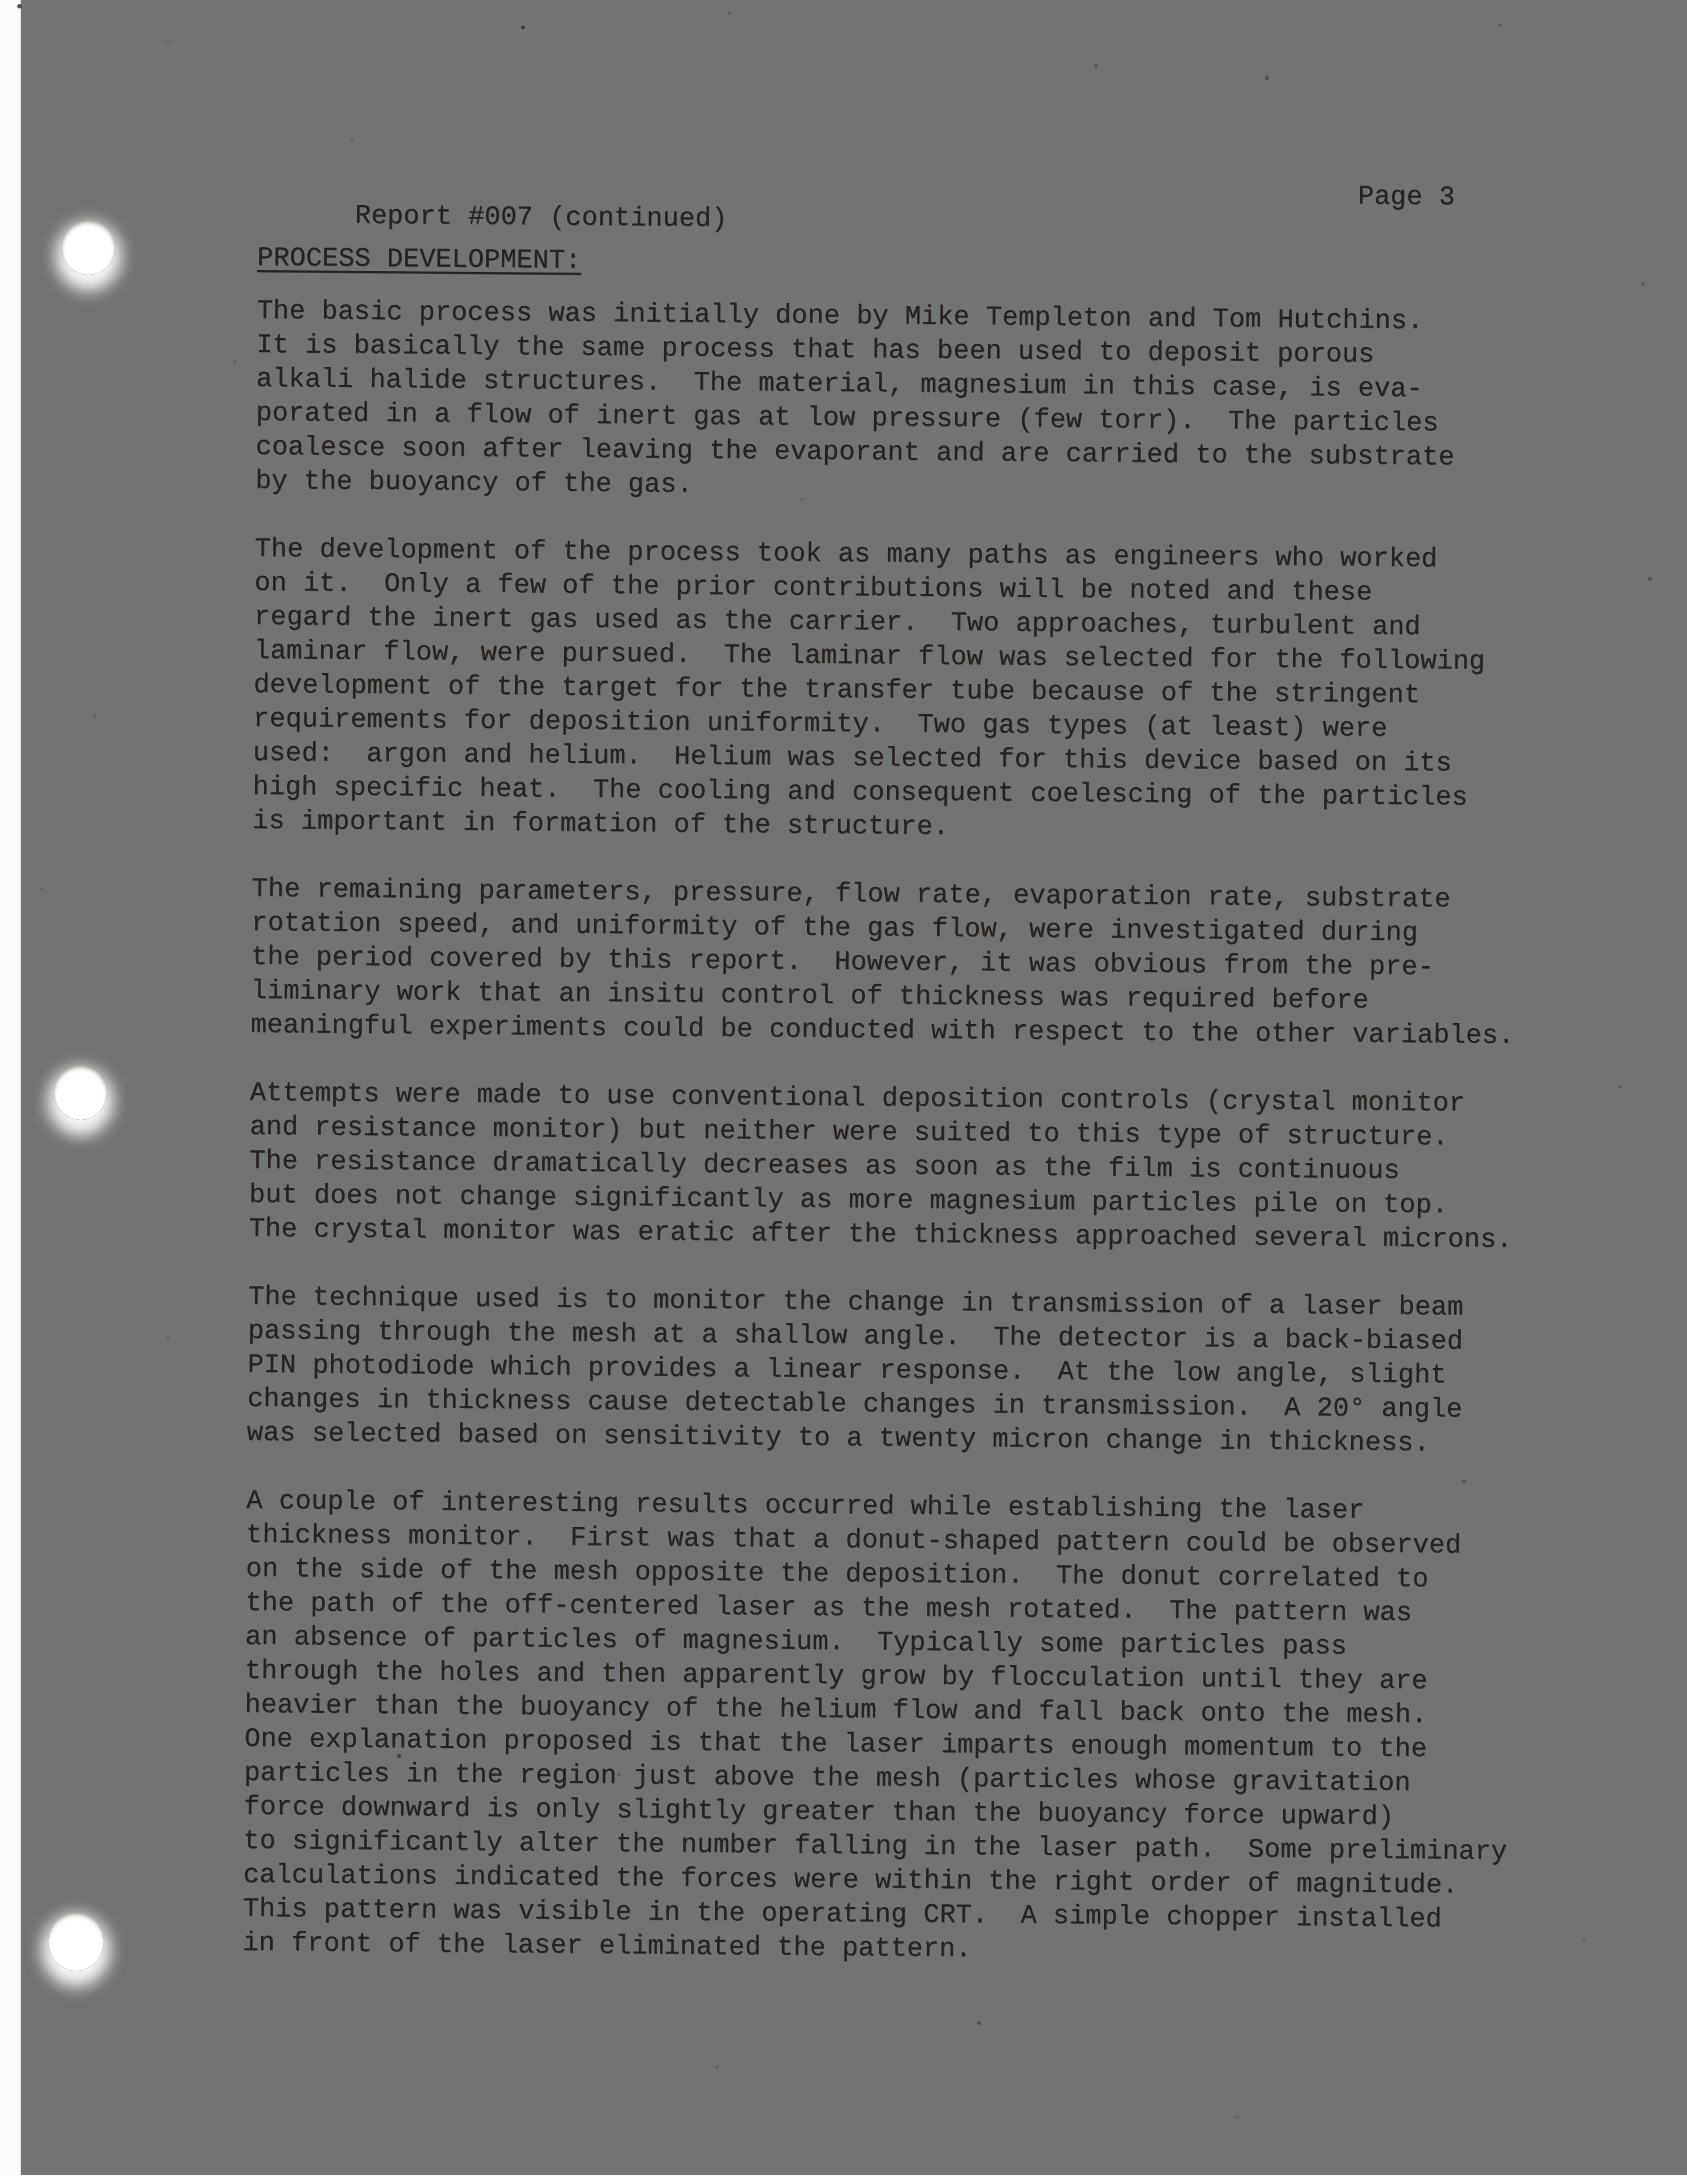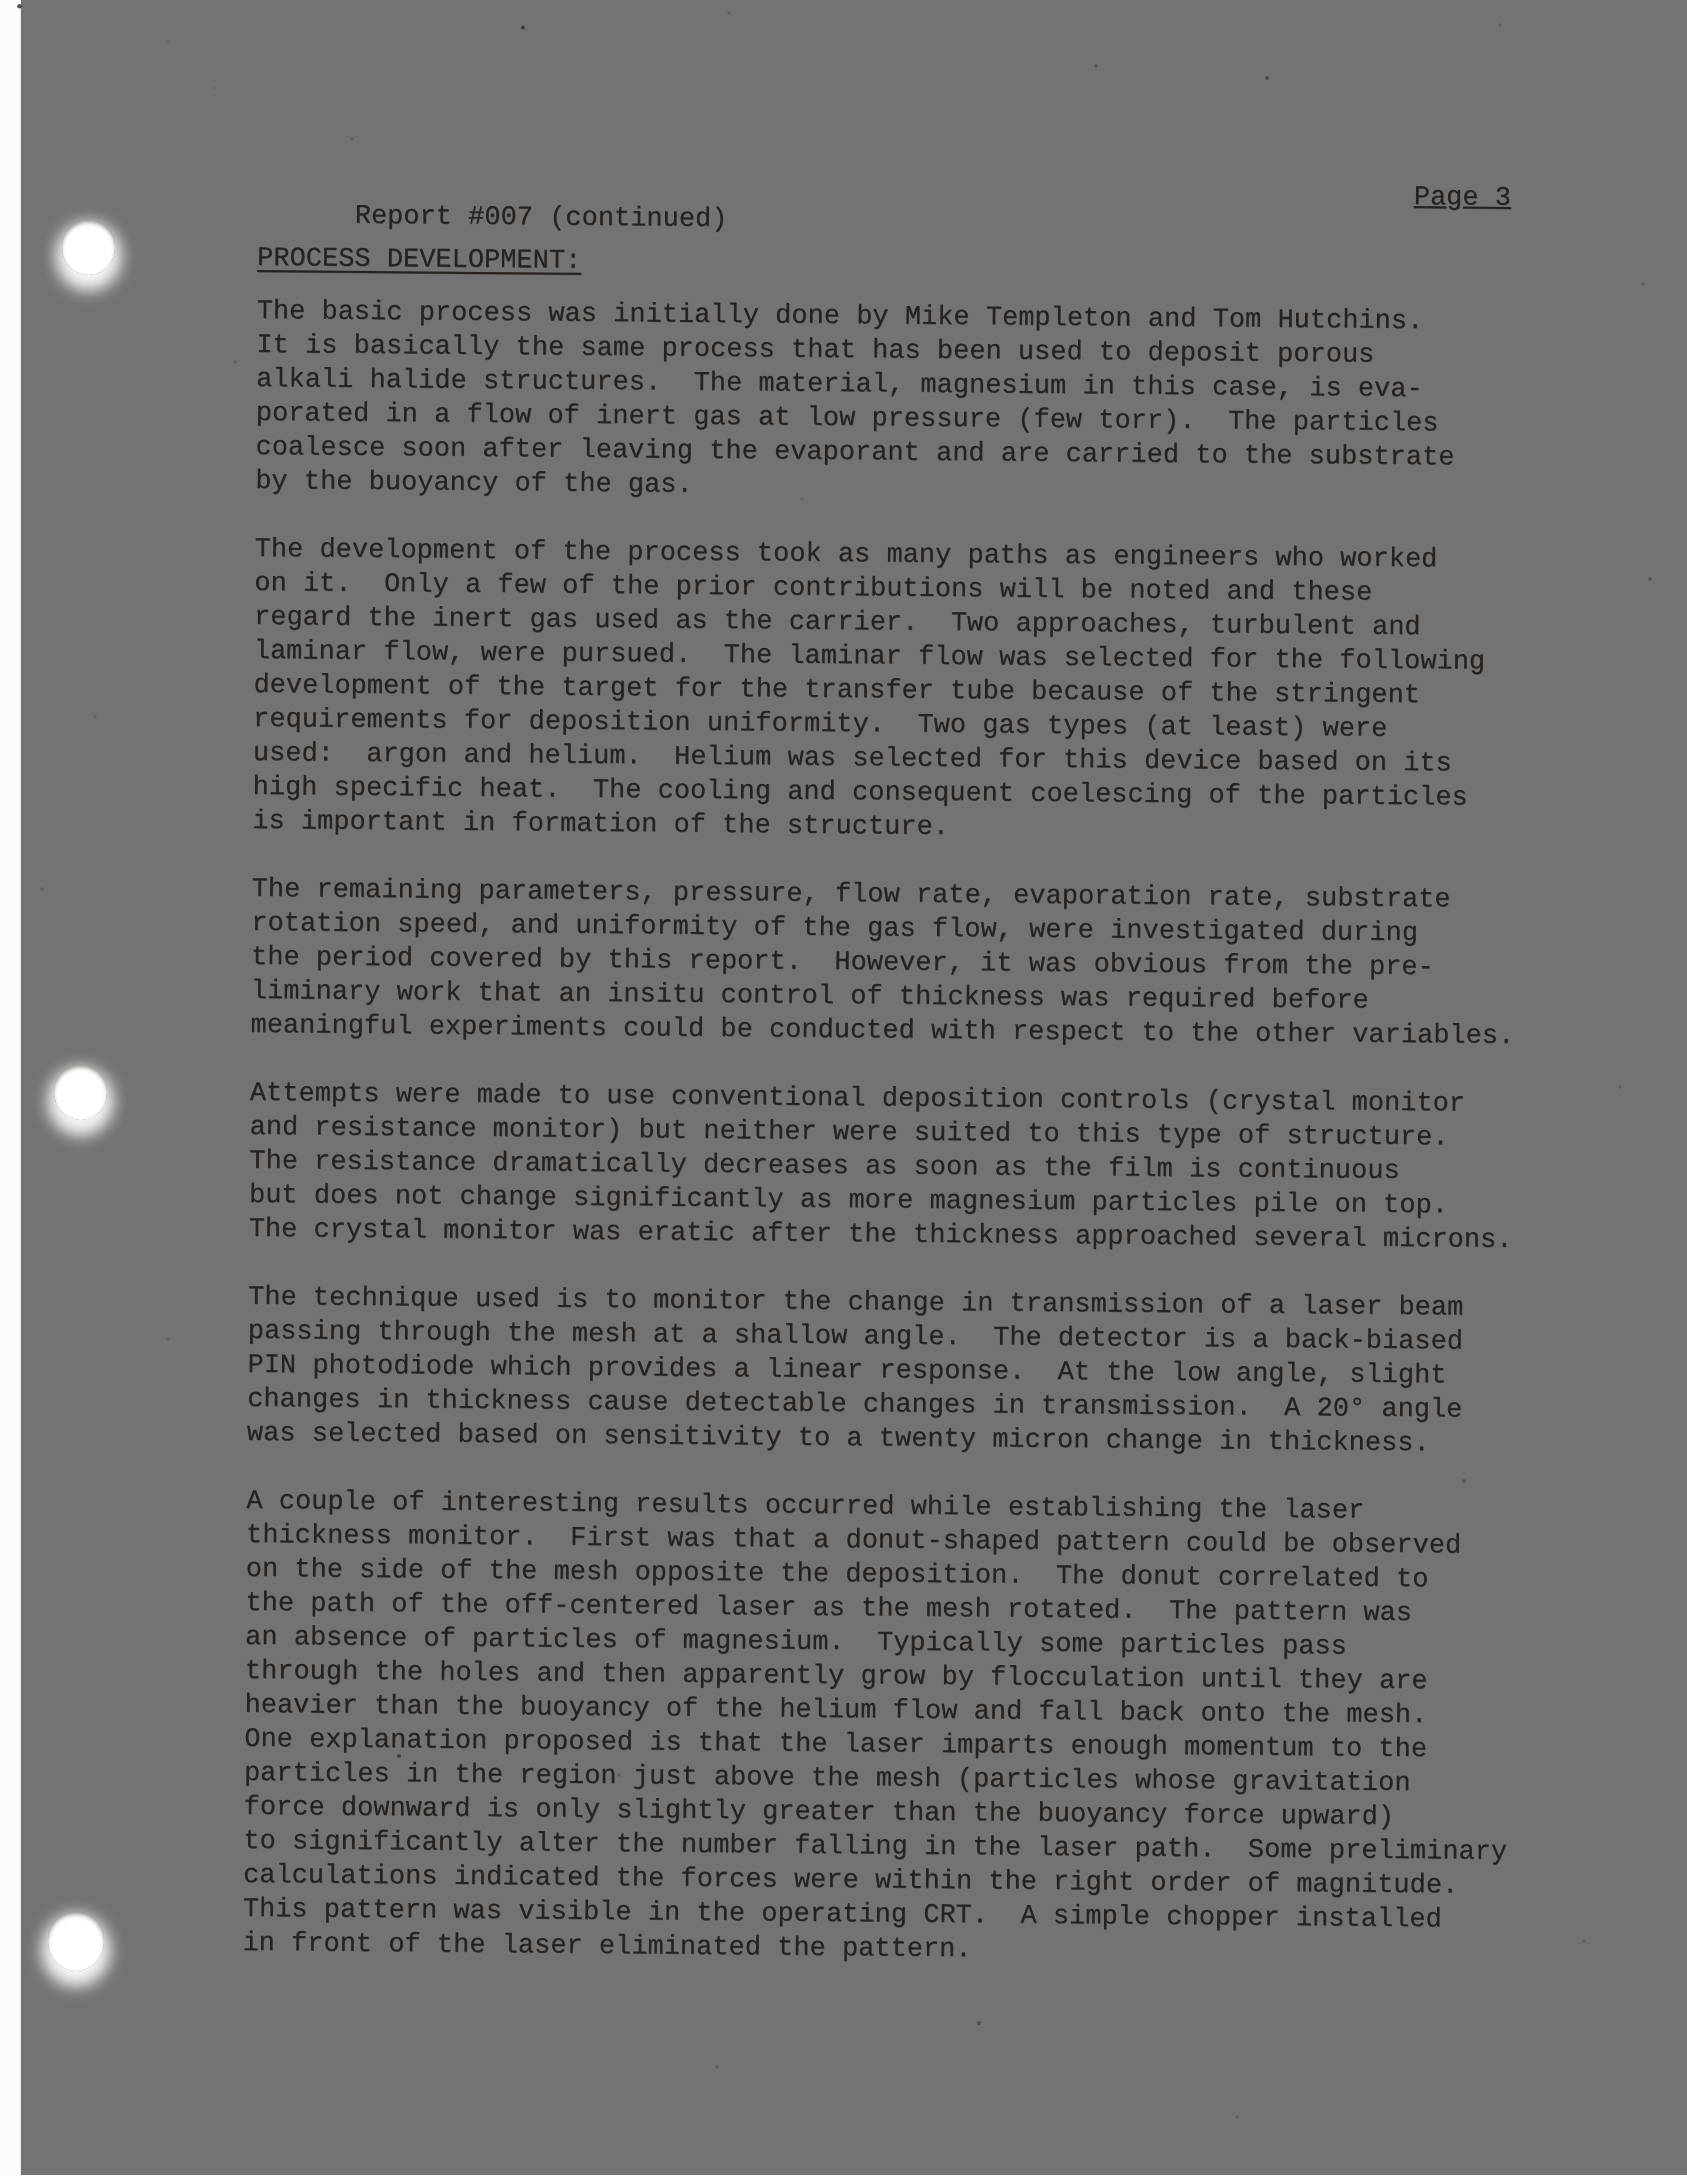"Page 3" .hdr-right { left: 1156px -> 1100px; text-decoration: underline -> none }
